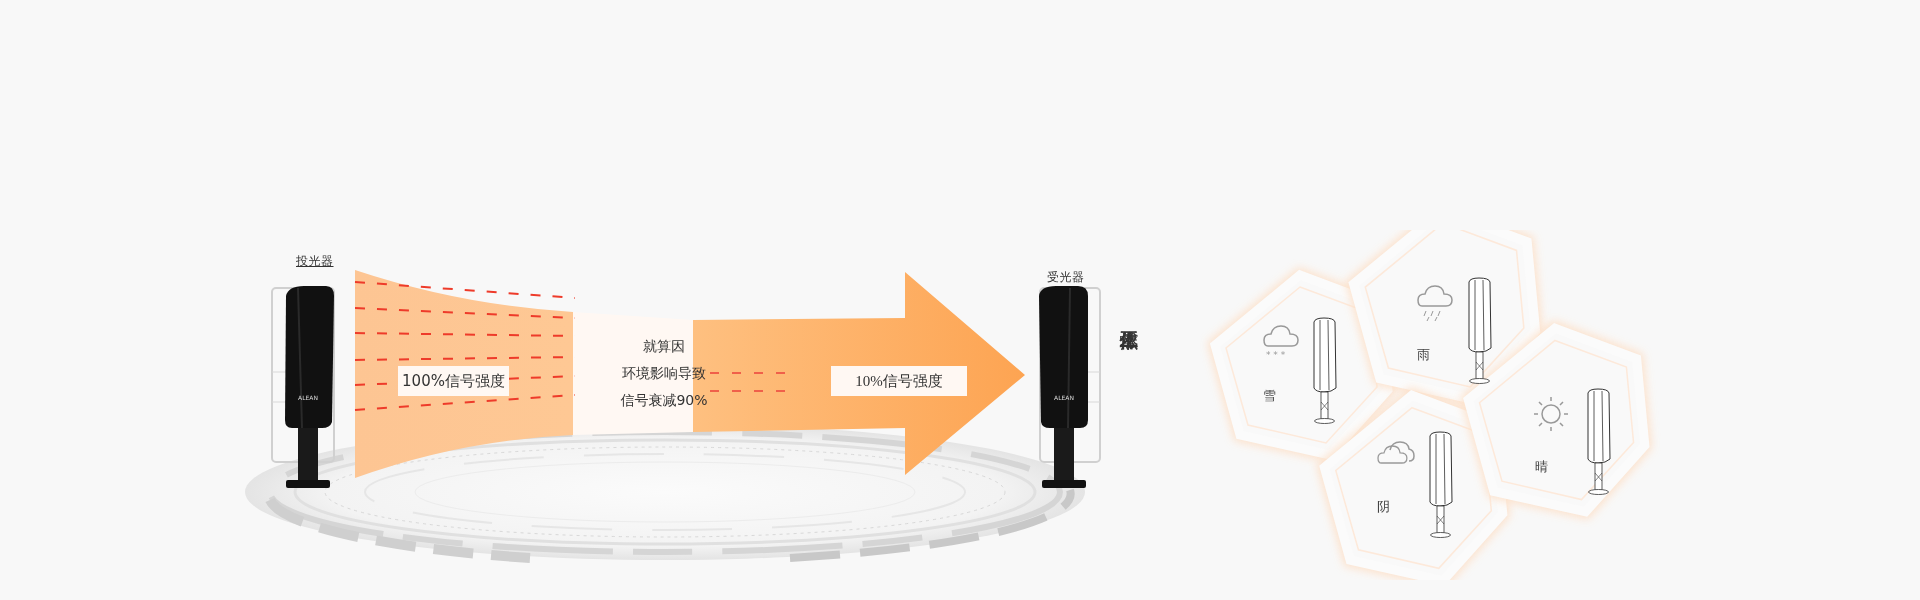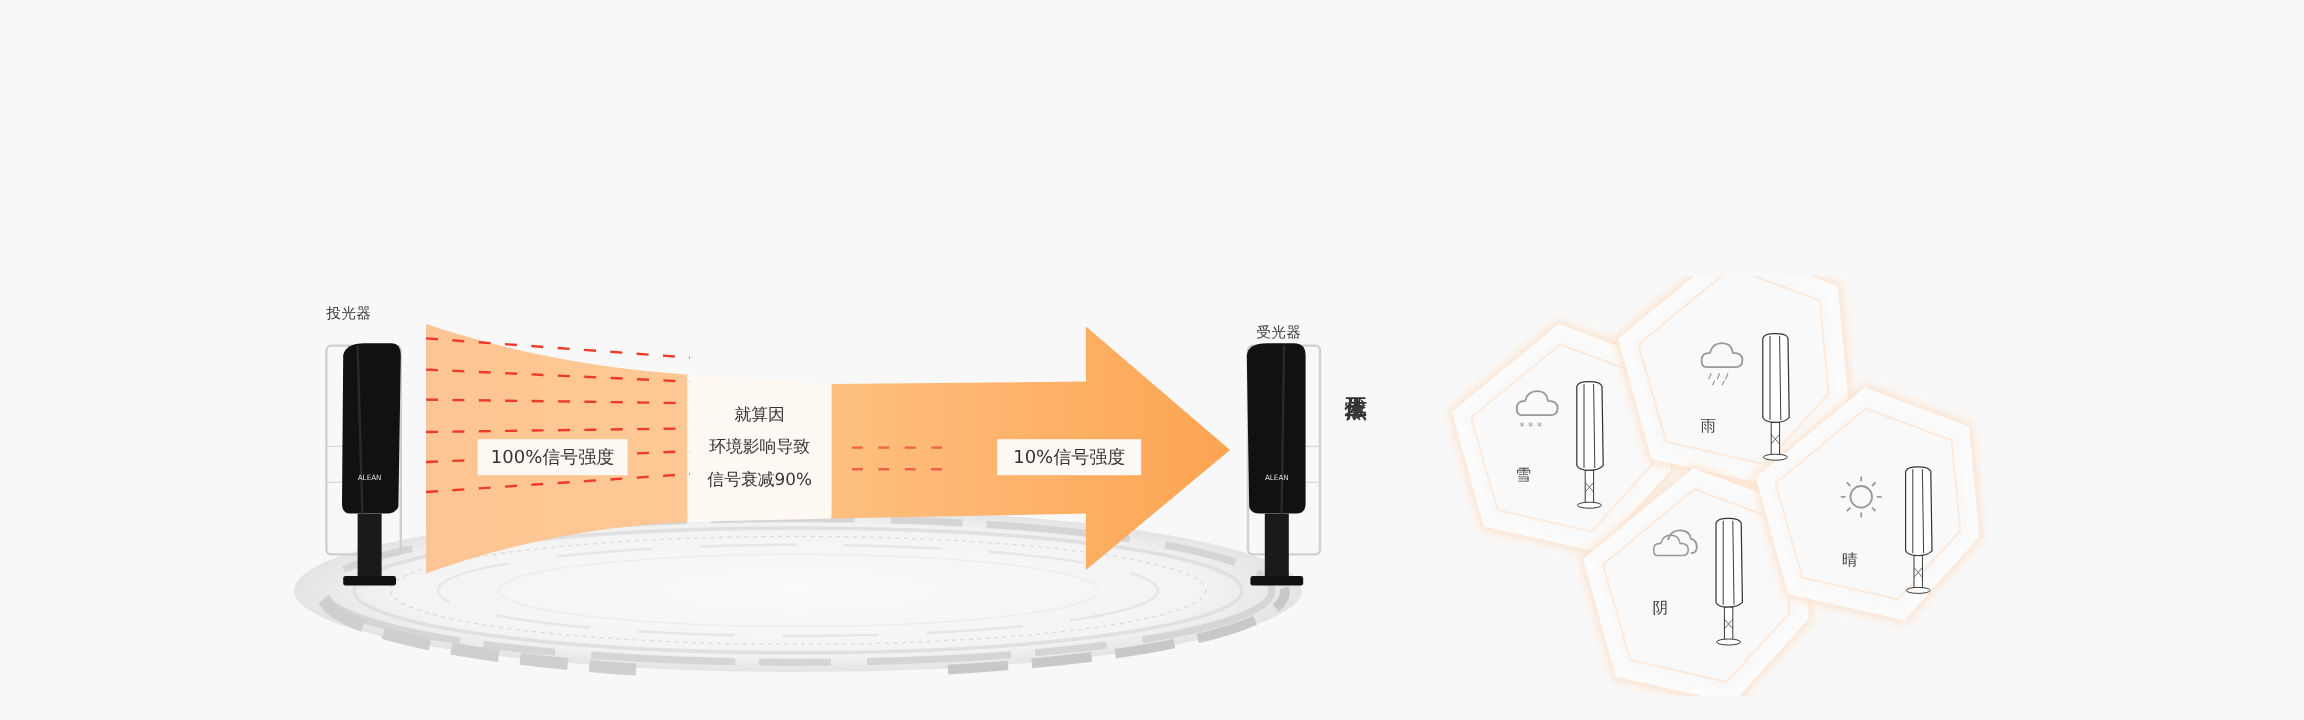"投光器" div.device-label { left: 272px -> 296px; text-decoration: none -> underline }
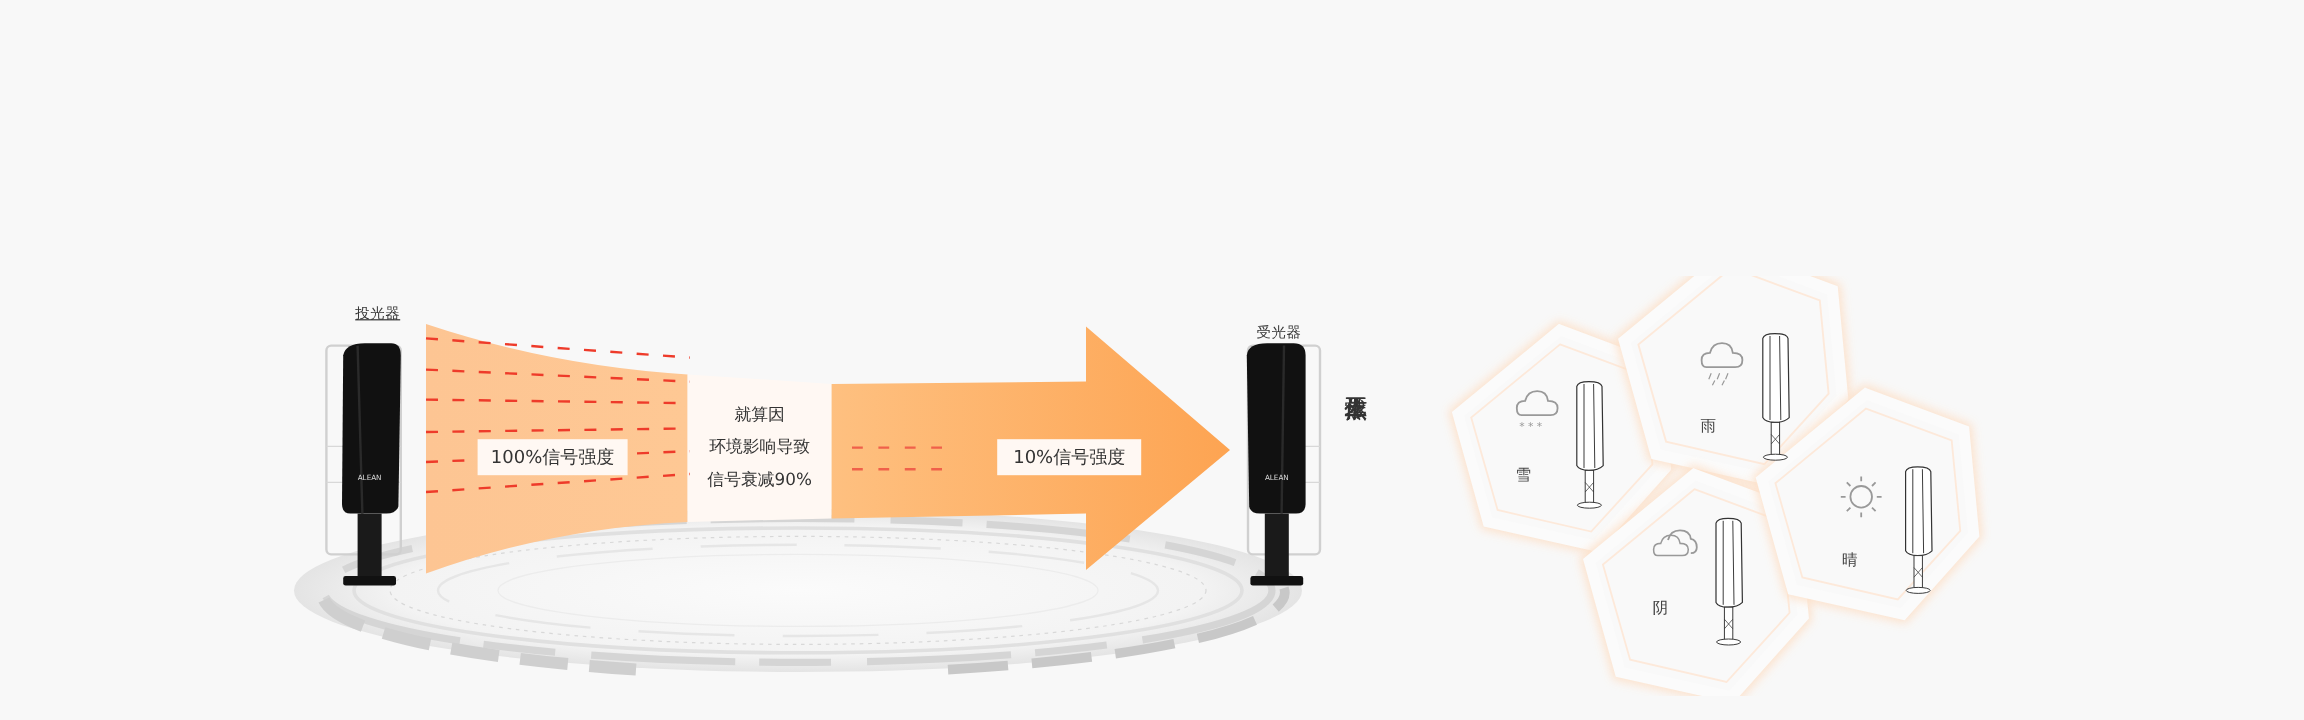"就算因" .mid-text { left: 573px -> 604px }
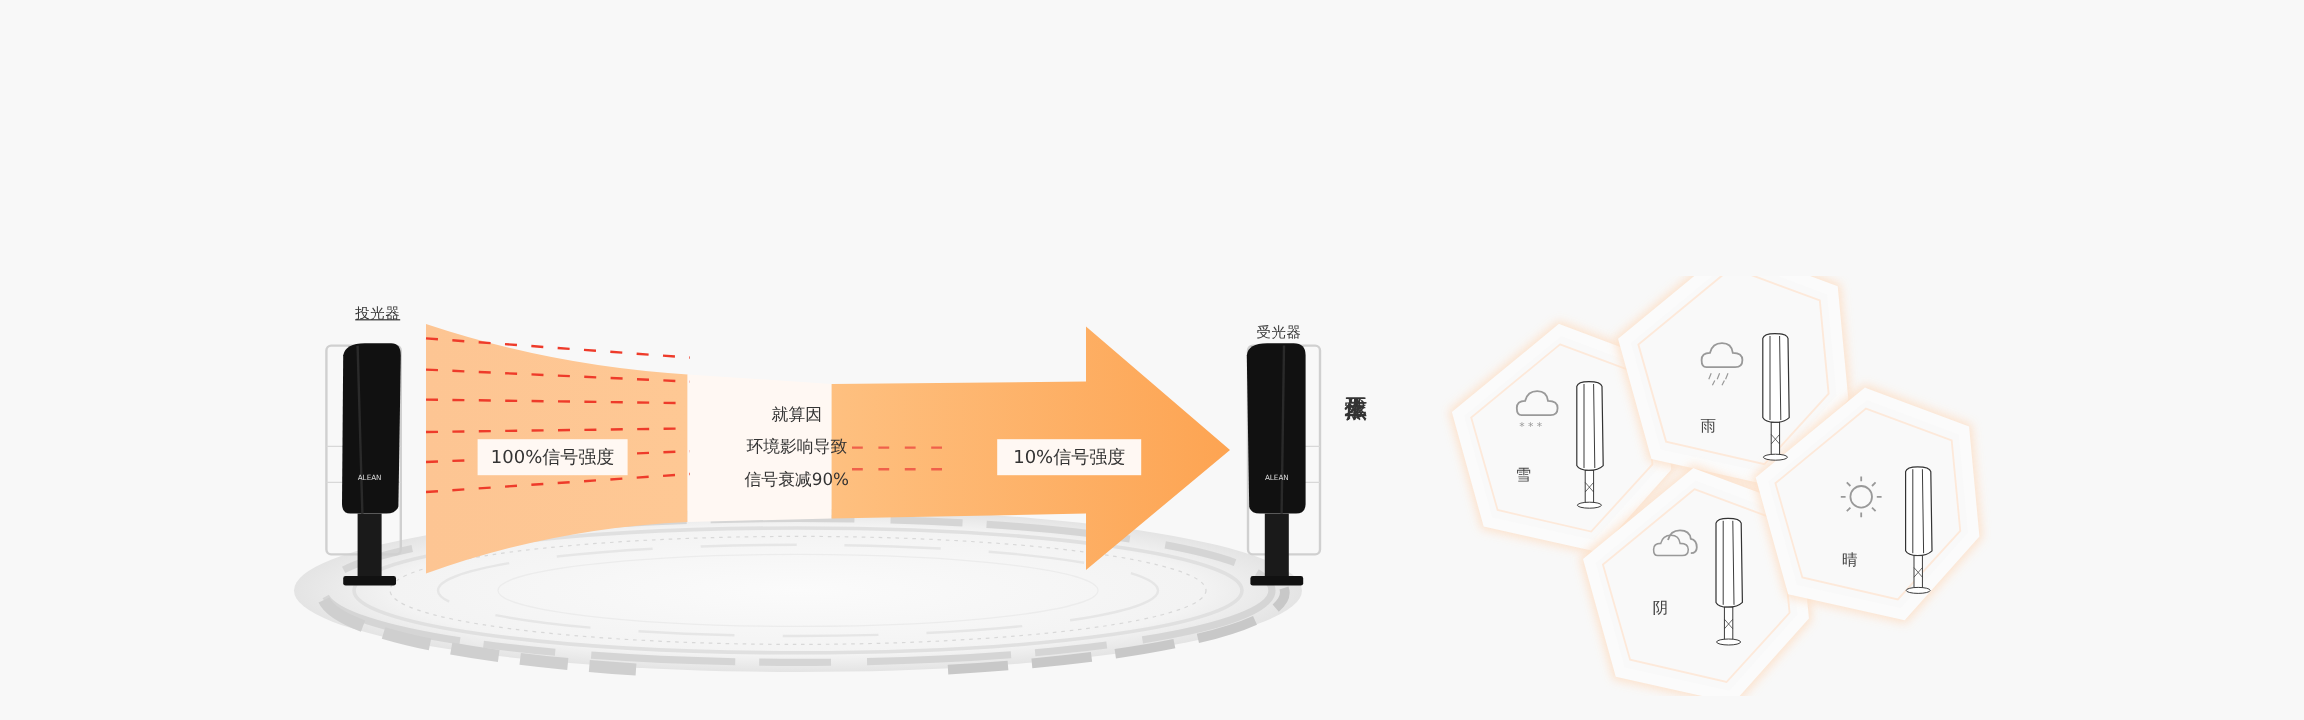"100%信号强度" div.signal-label { width: 125px -> 111px }
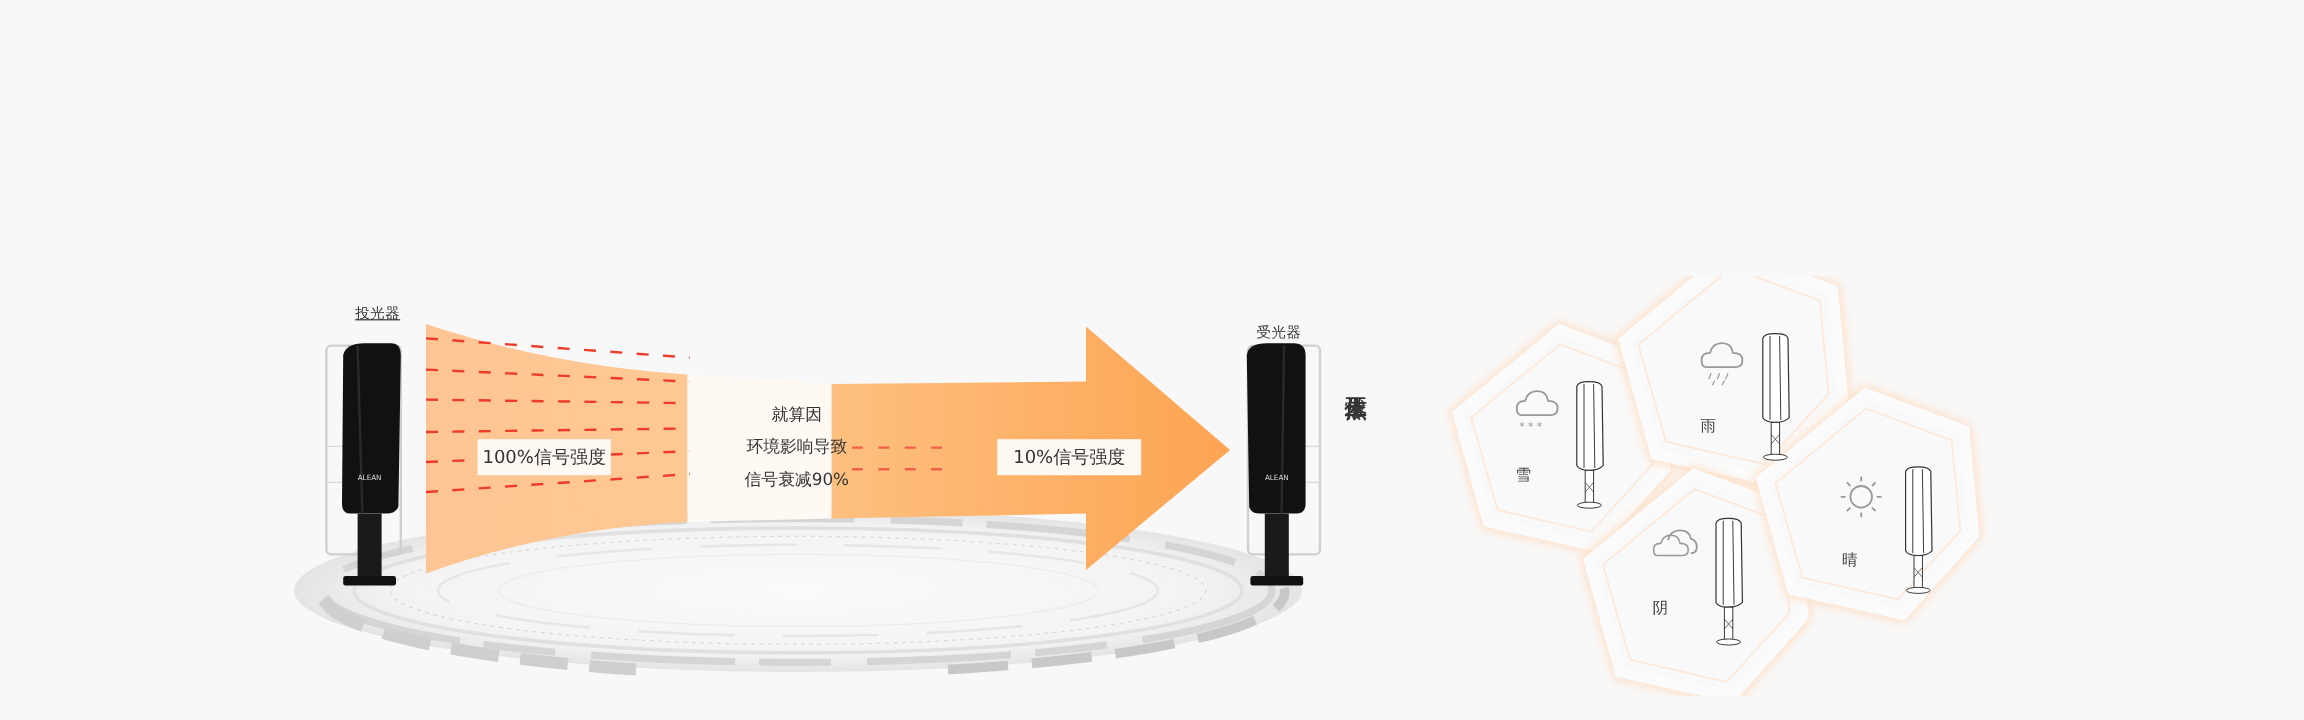"10%信号强度" div.signal-label { font-family: none -> Liberation Serif, serif; width: 120px -> 136px }
